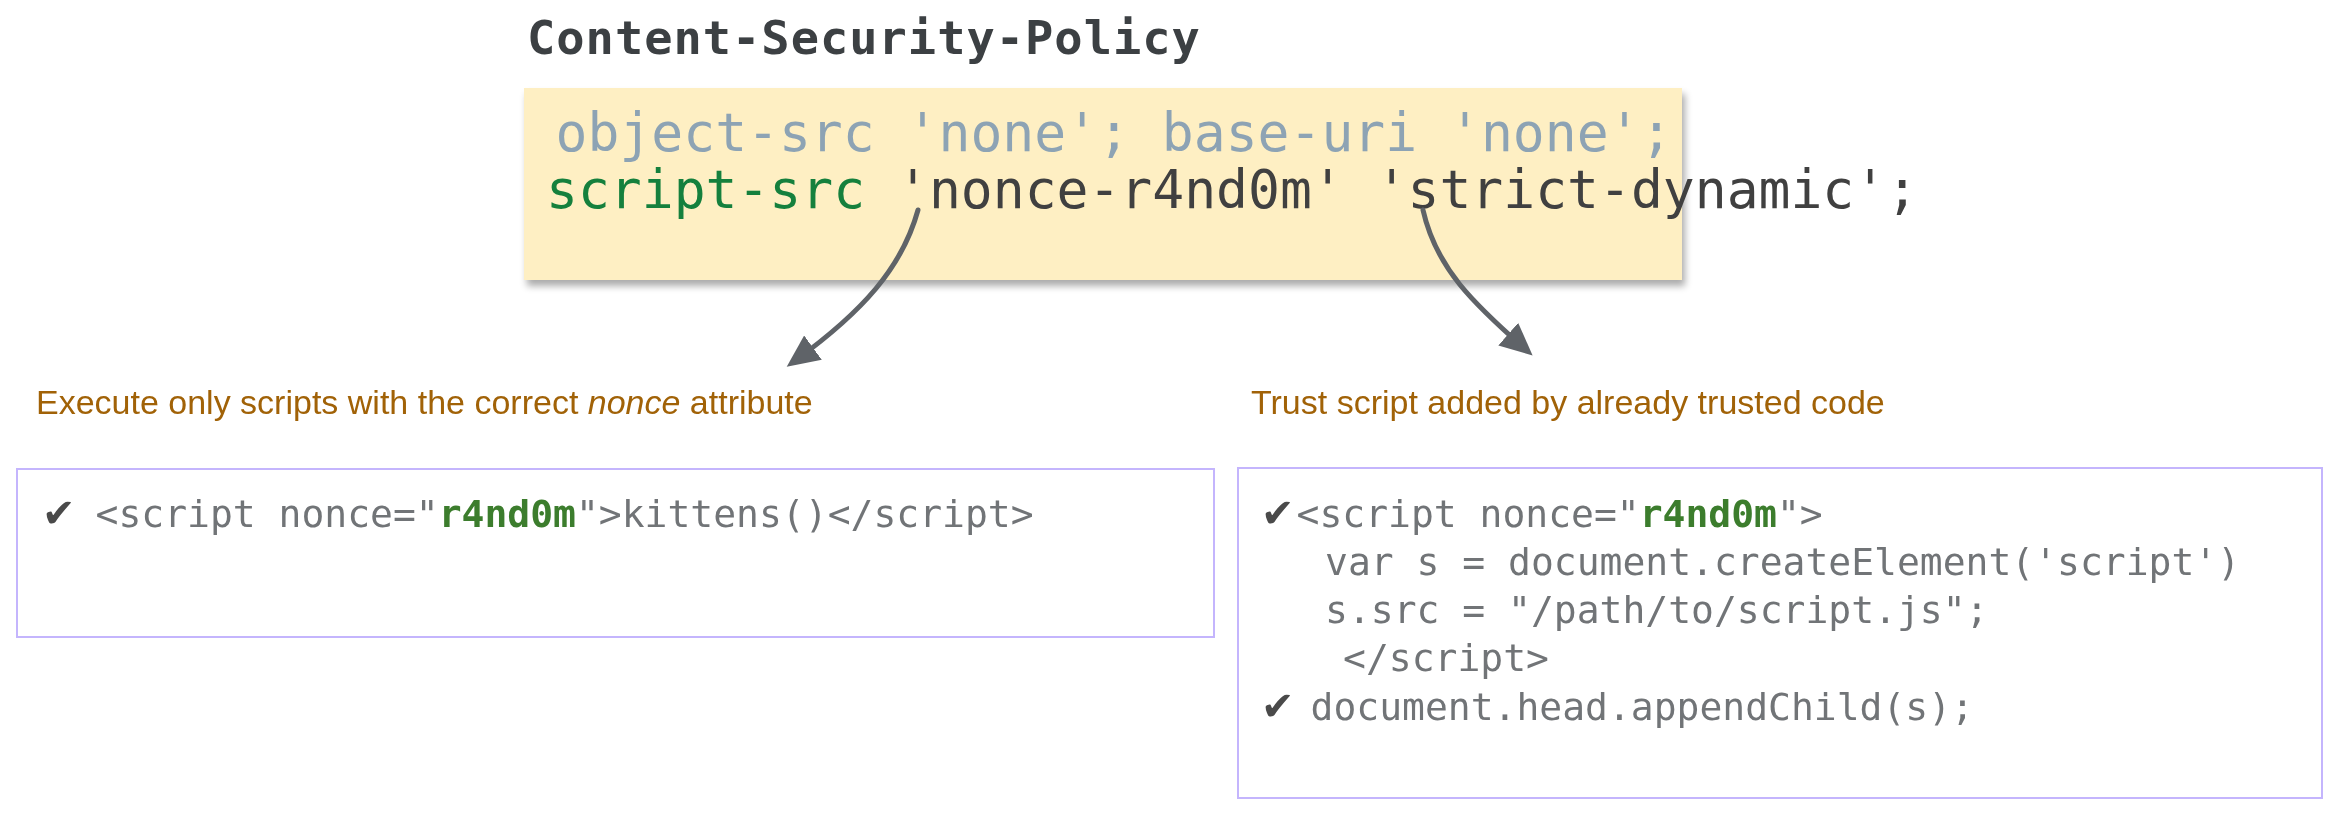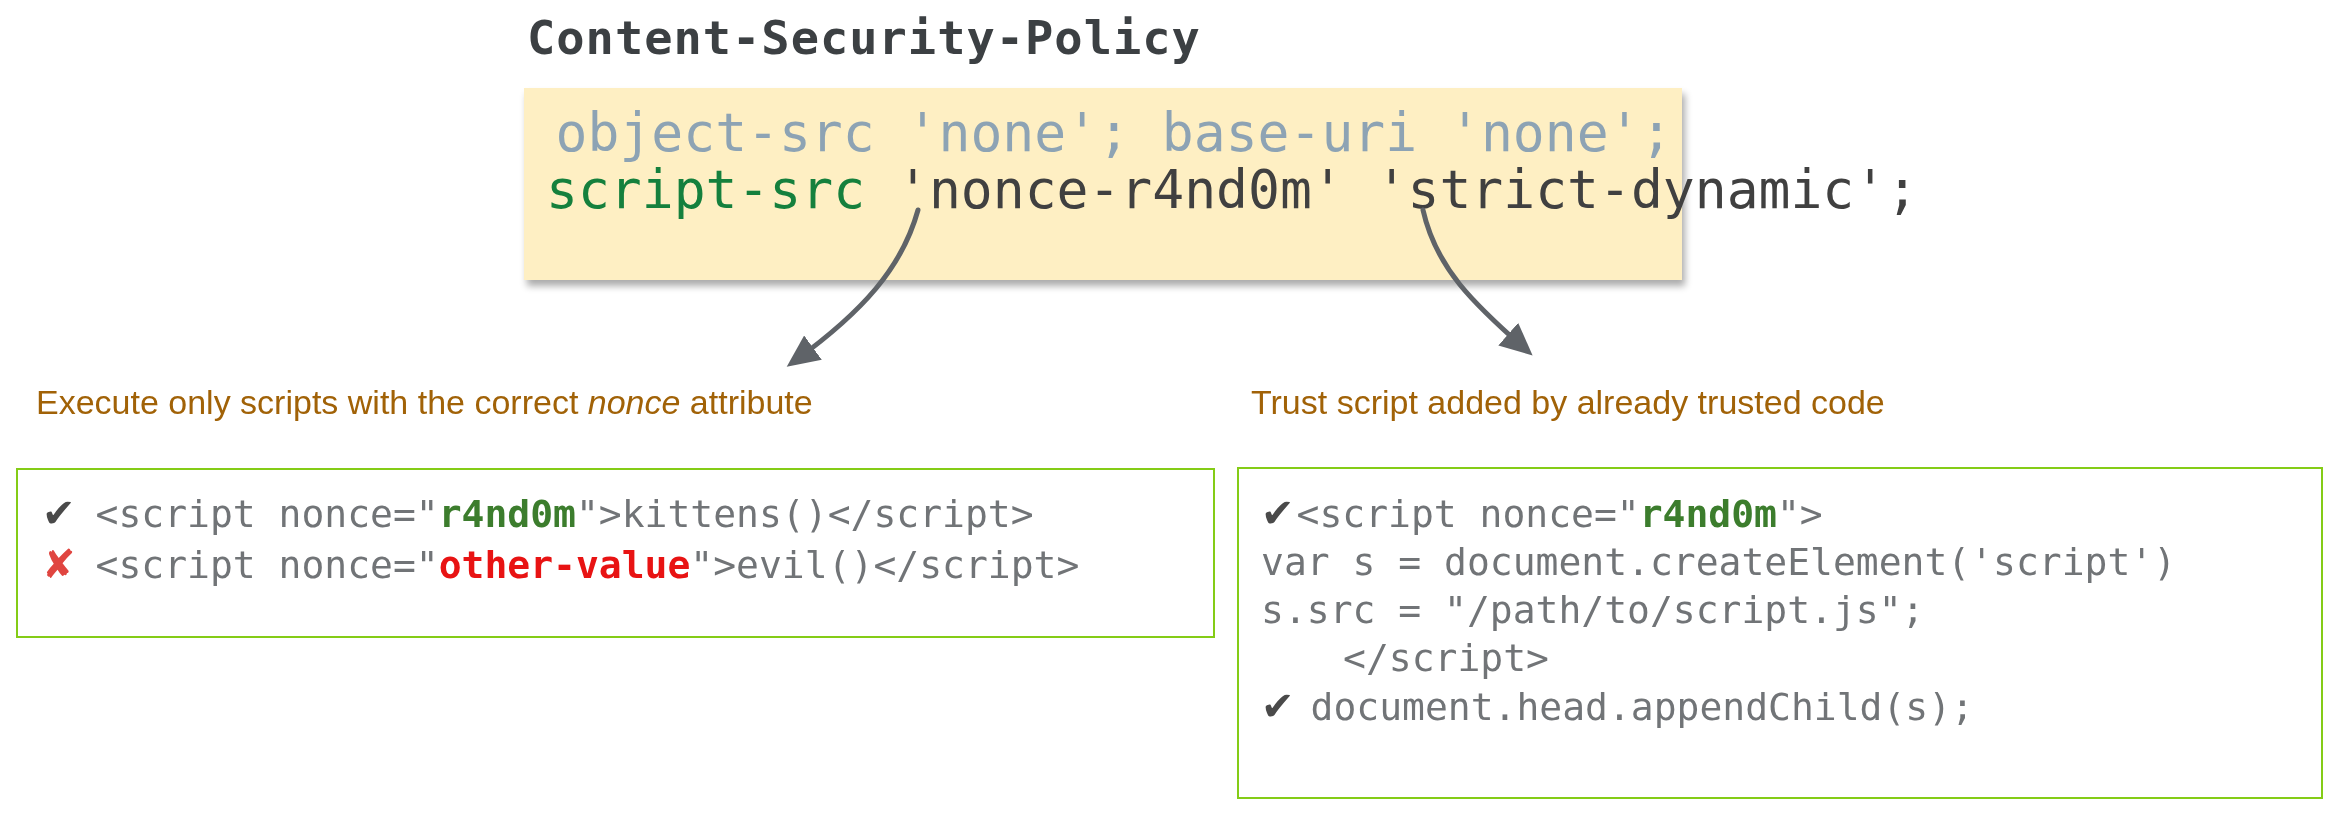"✔ <script" .code-box { border: 2px solid #84cc16 -> 2px solid #c4b5fd }
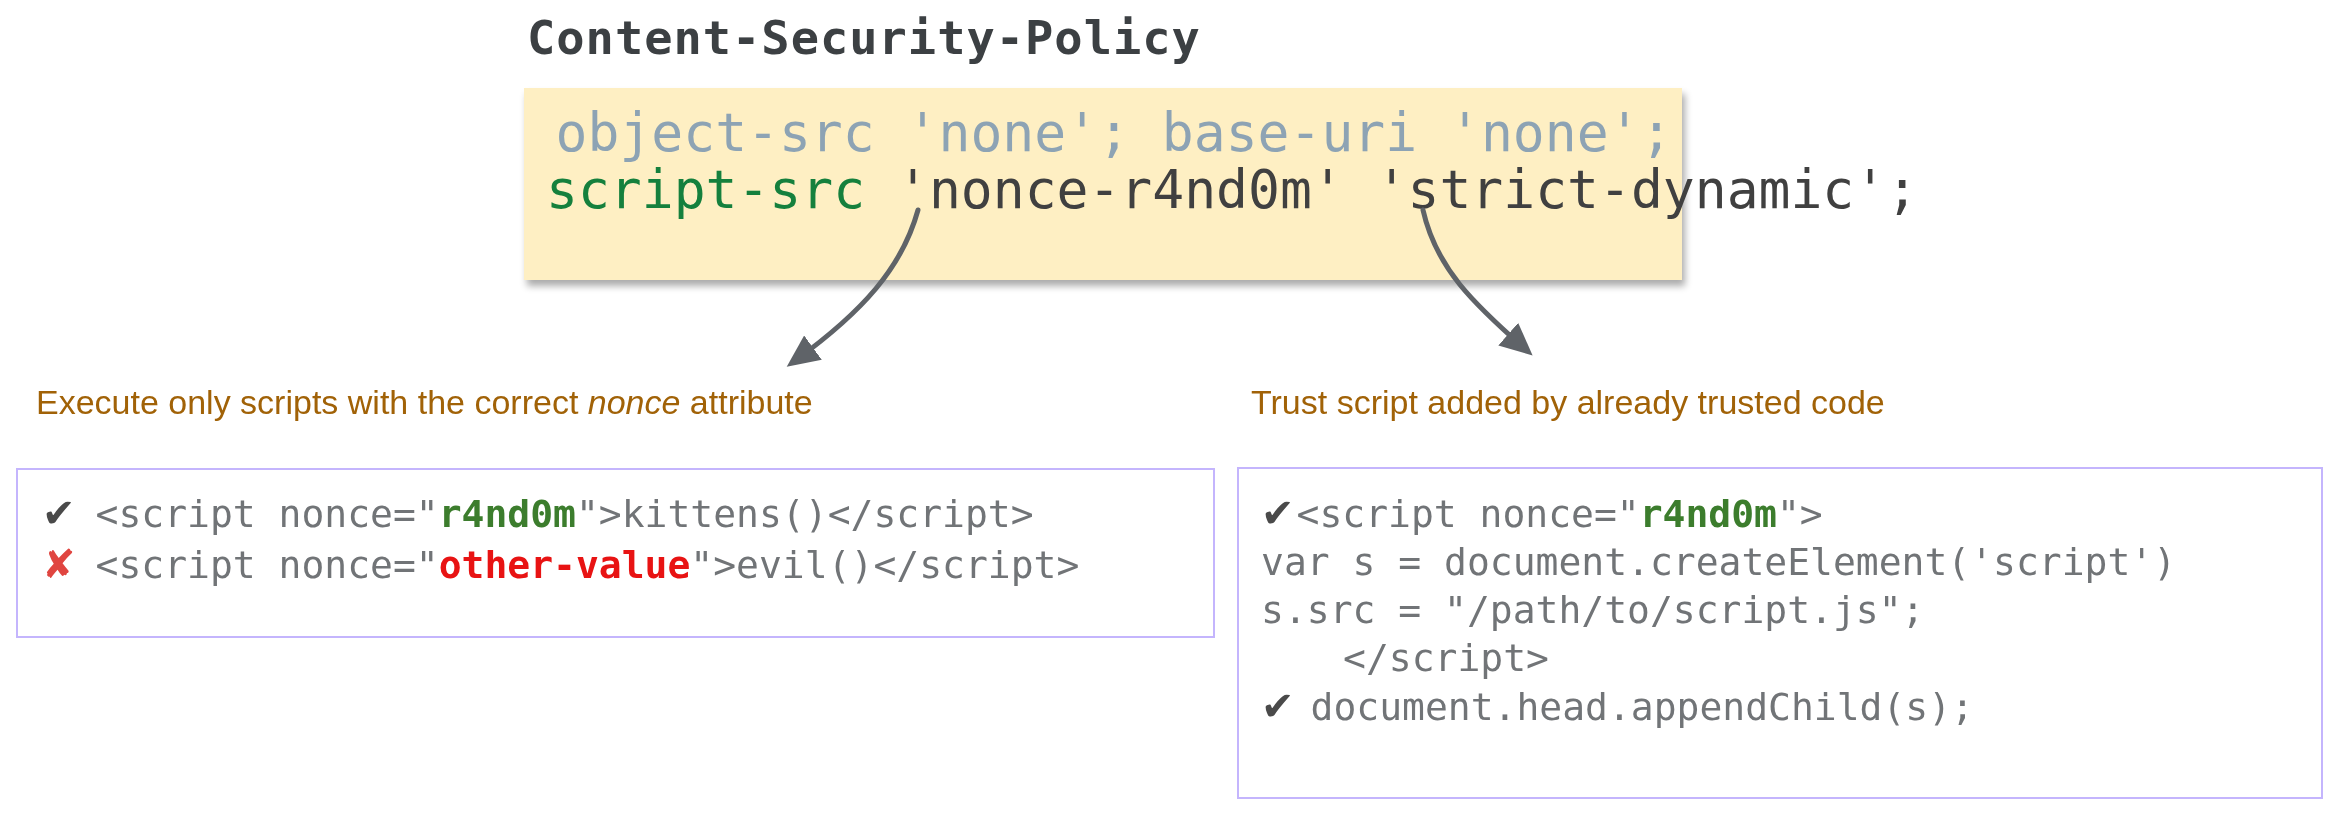"✘ <script" div.code-line { html: <div><span>✘</span><span>&lt;script nonce="</span><span>other-value</span><span>"&gt;evil()&lt;/script&gt;</span></div> -> none }
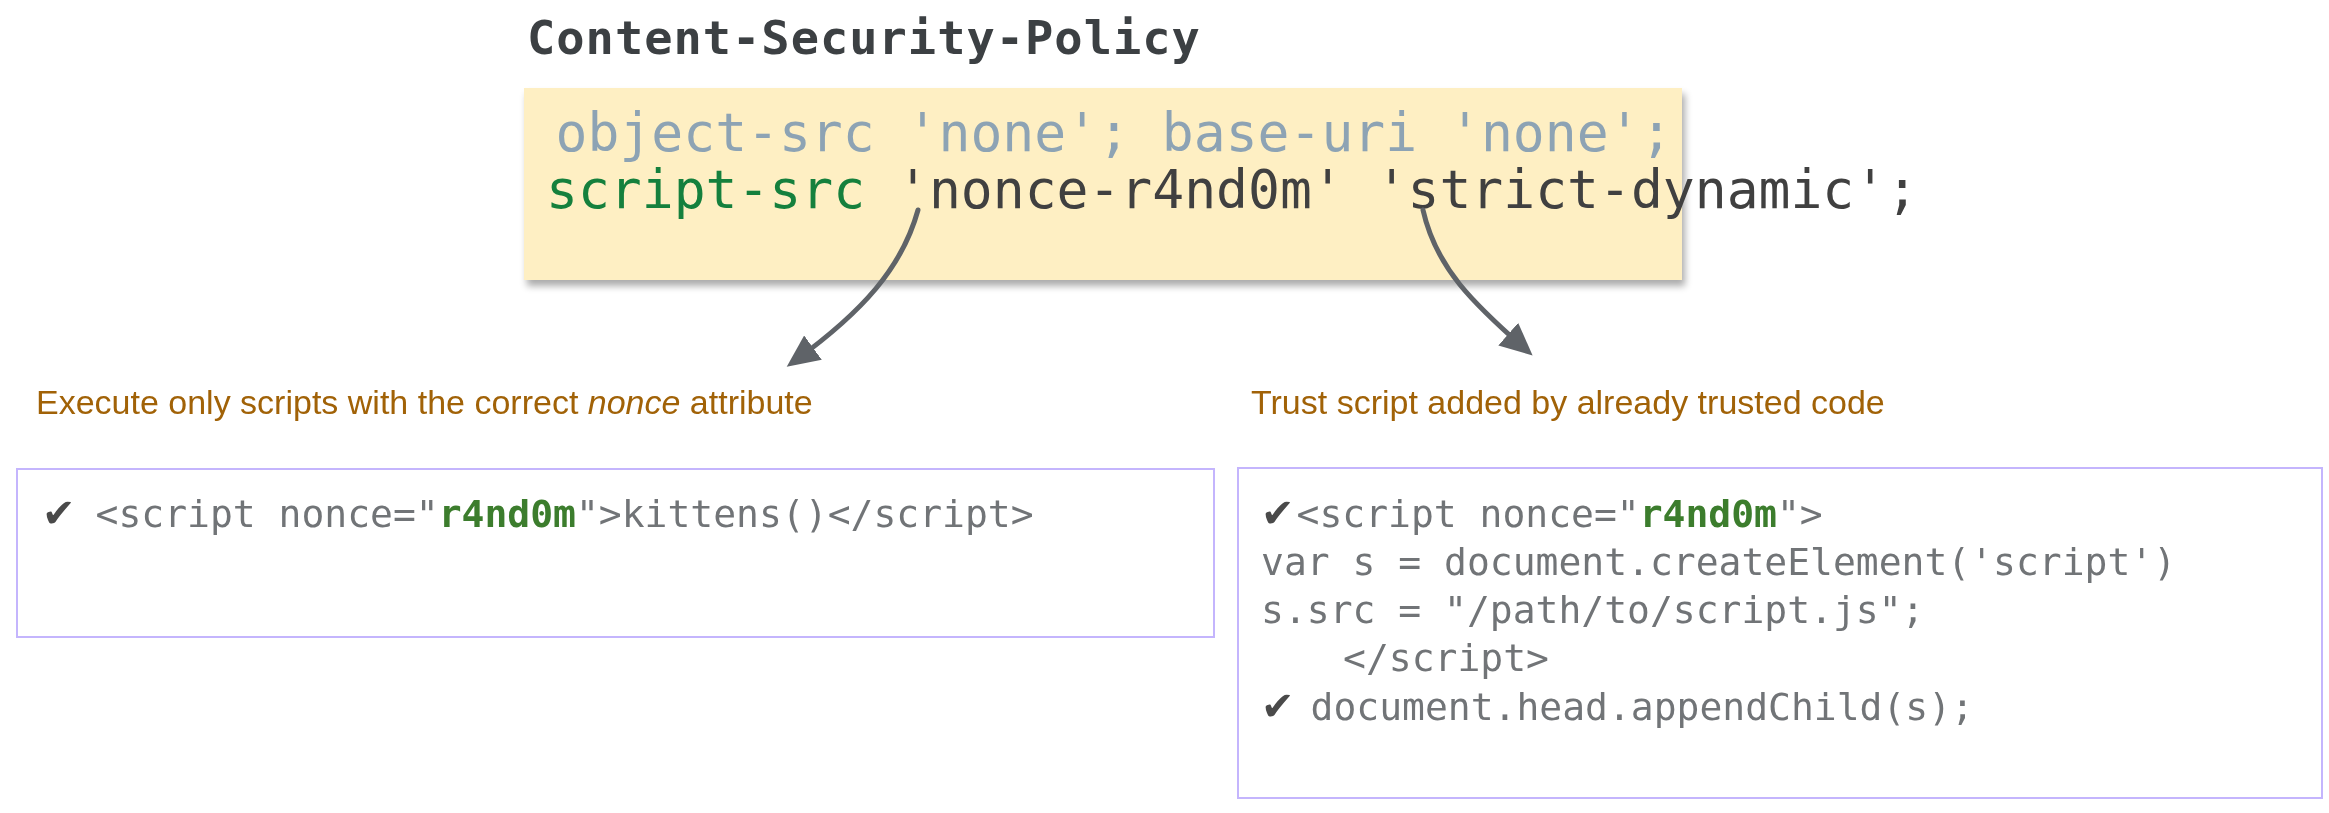"var s = document.createElement('script')" .indent-2 { margin-left: none -> 64px }
